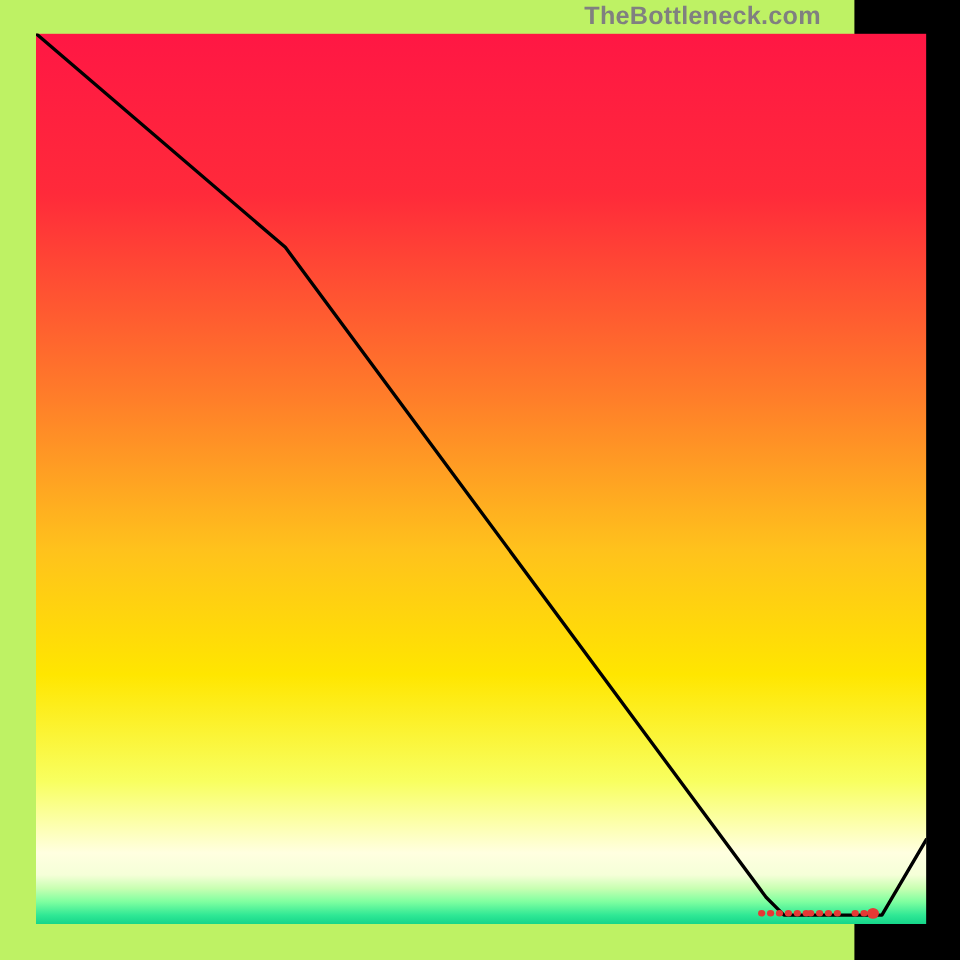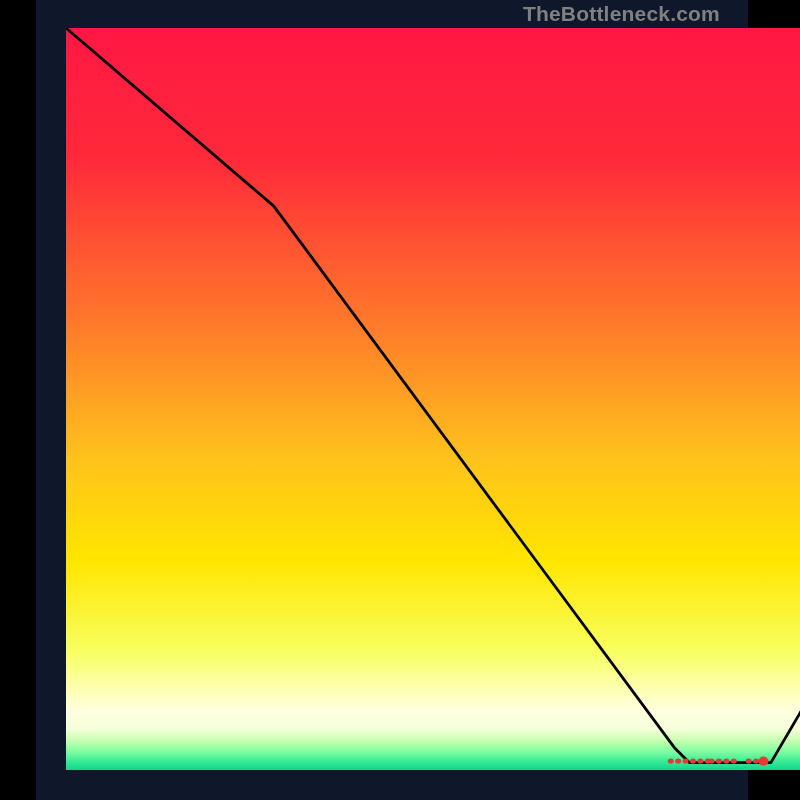"TheBottleneck.com" .container { background: #0f172a -> #bef264; margin-left: 36px -> none }
